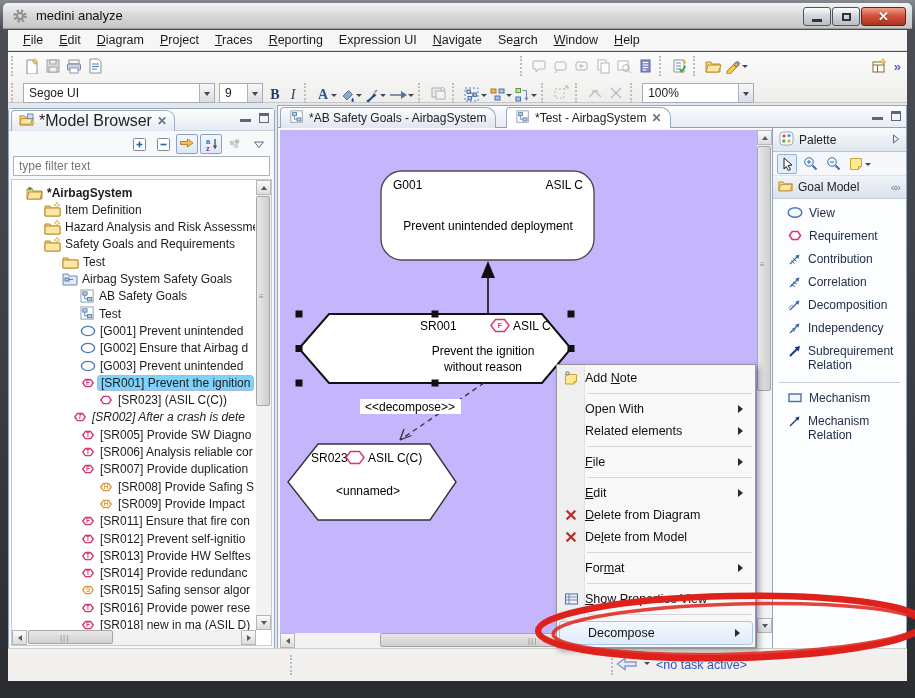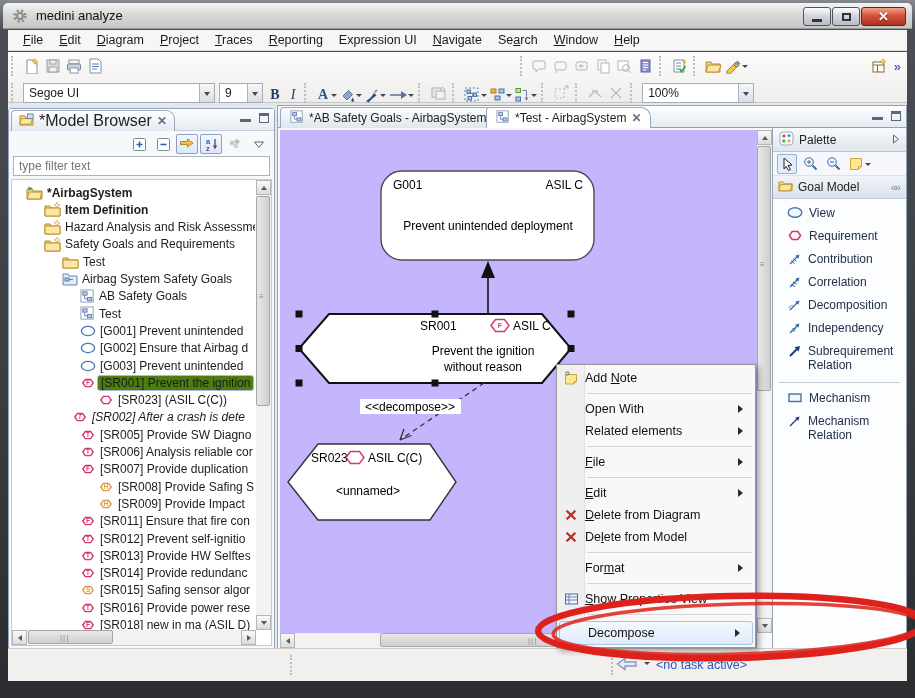"*Test - AirbagSystem" div.etab { left: 208px -> 228px }
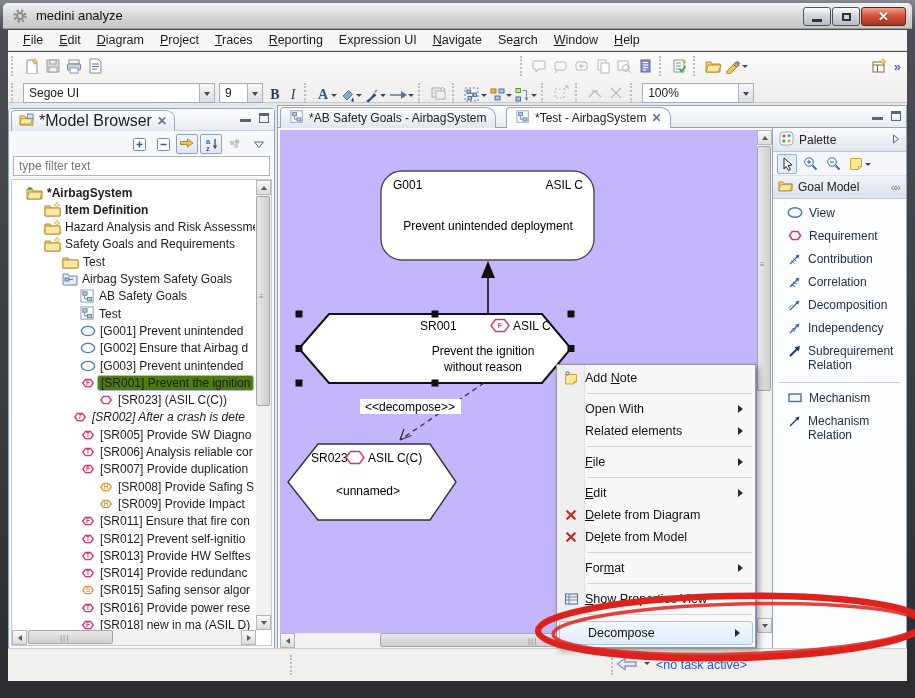"Item Definition" div.trow { font-weight: bold -> none }
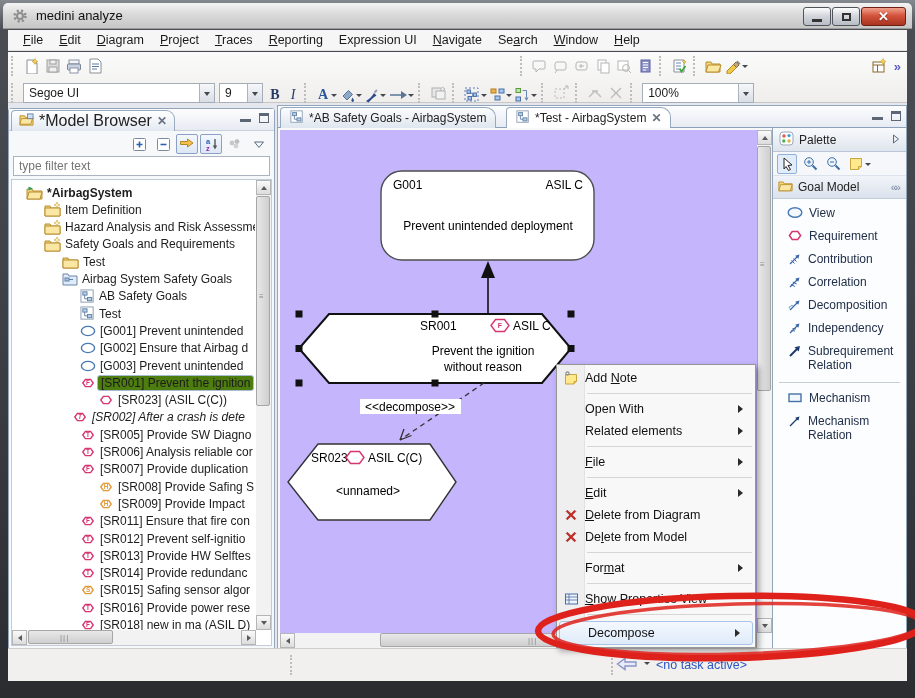"[SR001] Prevent the ignition" .tlab.sel { background: #4d7c0f -> #7dd3fc }
